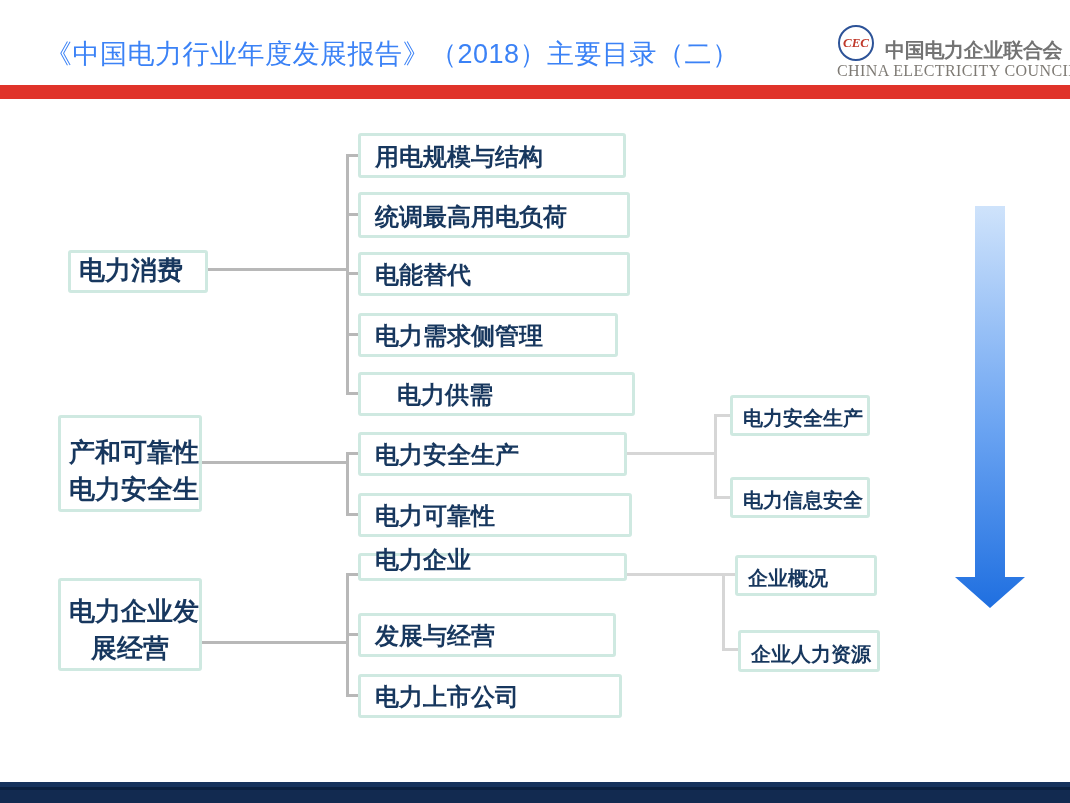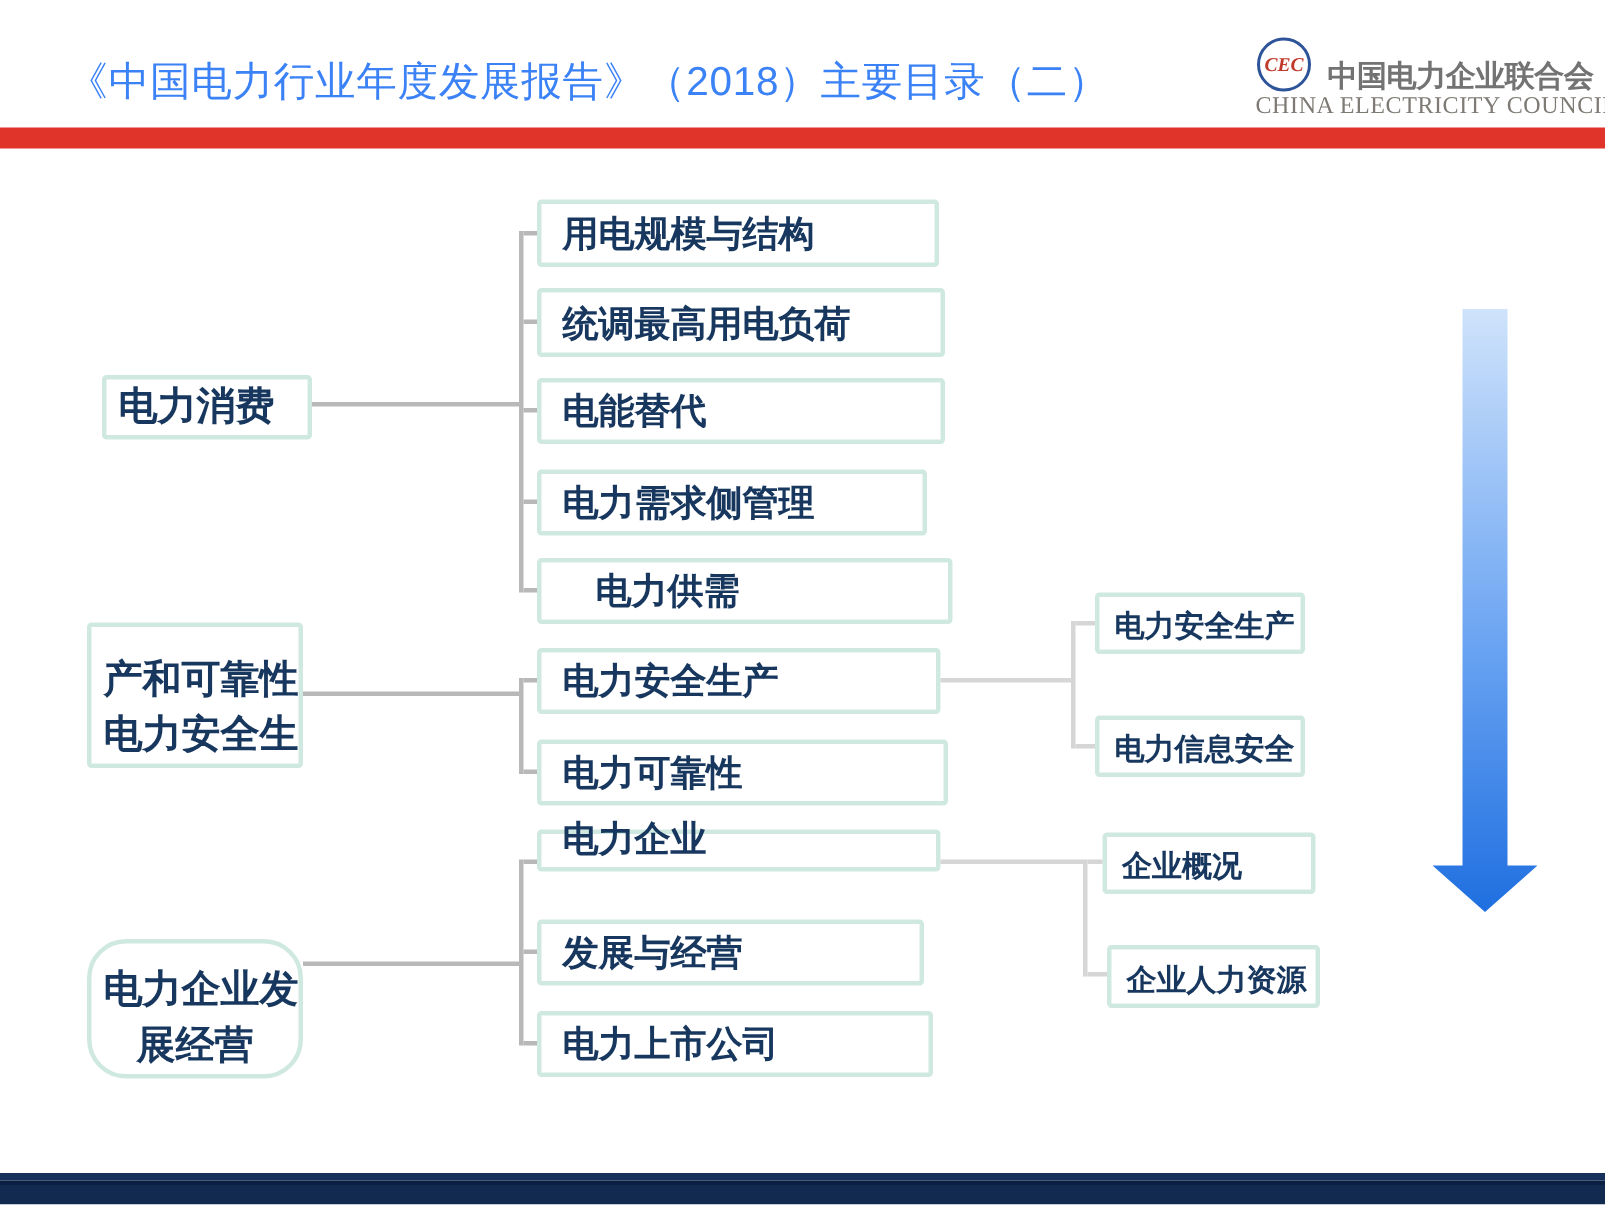"电力企业发" div.abs { border-radius: 26px -> none; top: 626px -> 578px }
